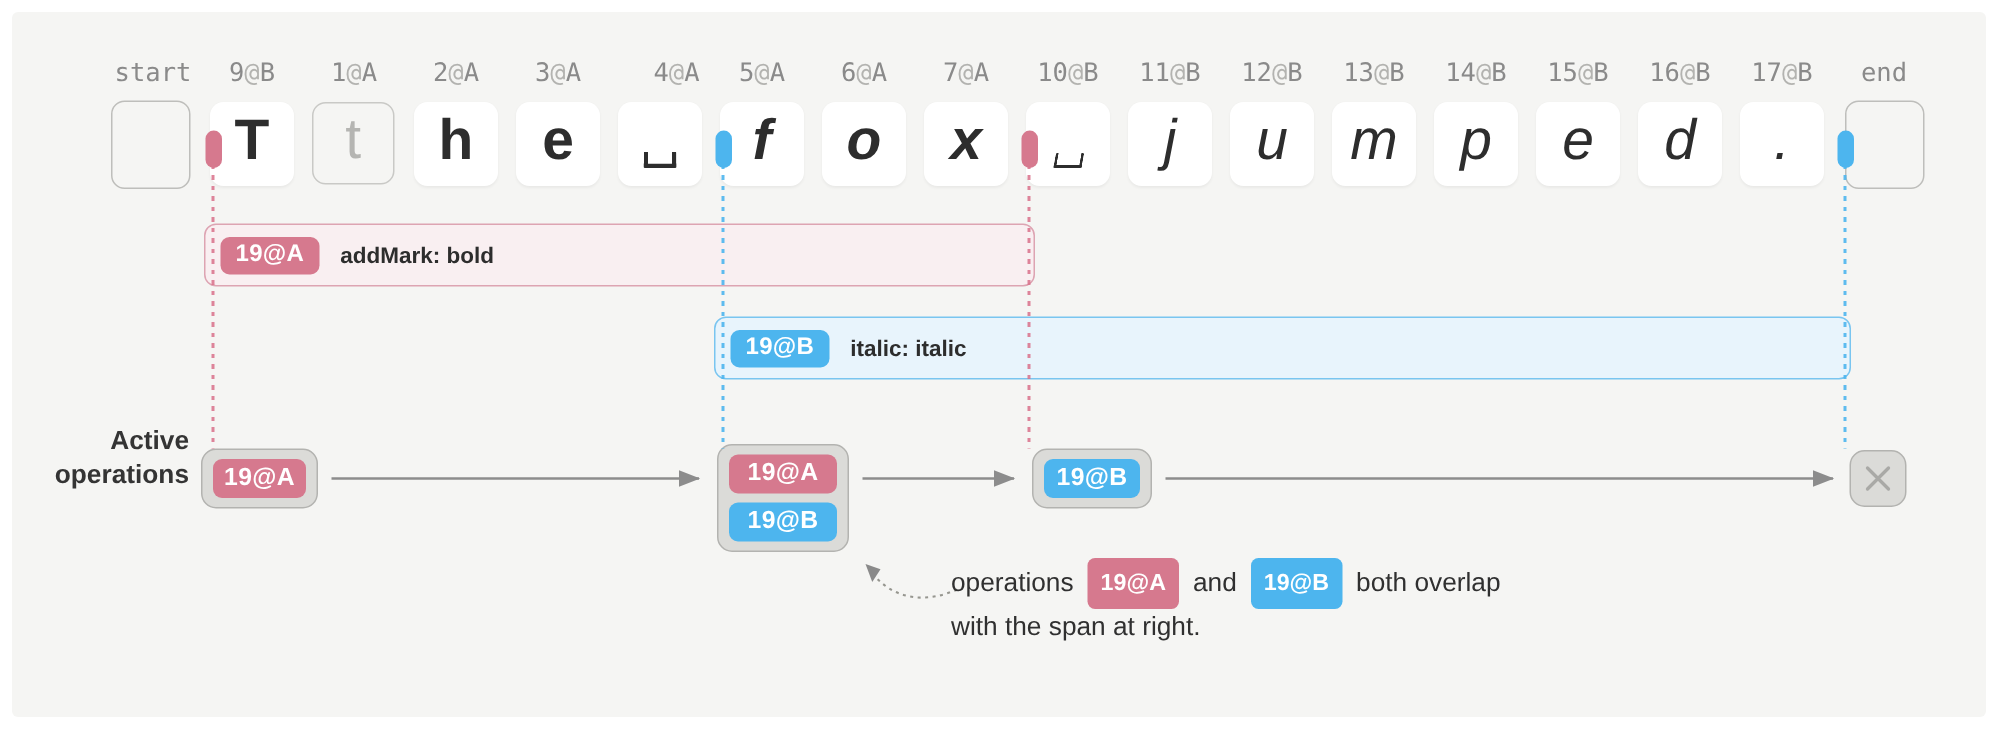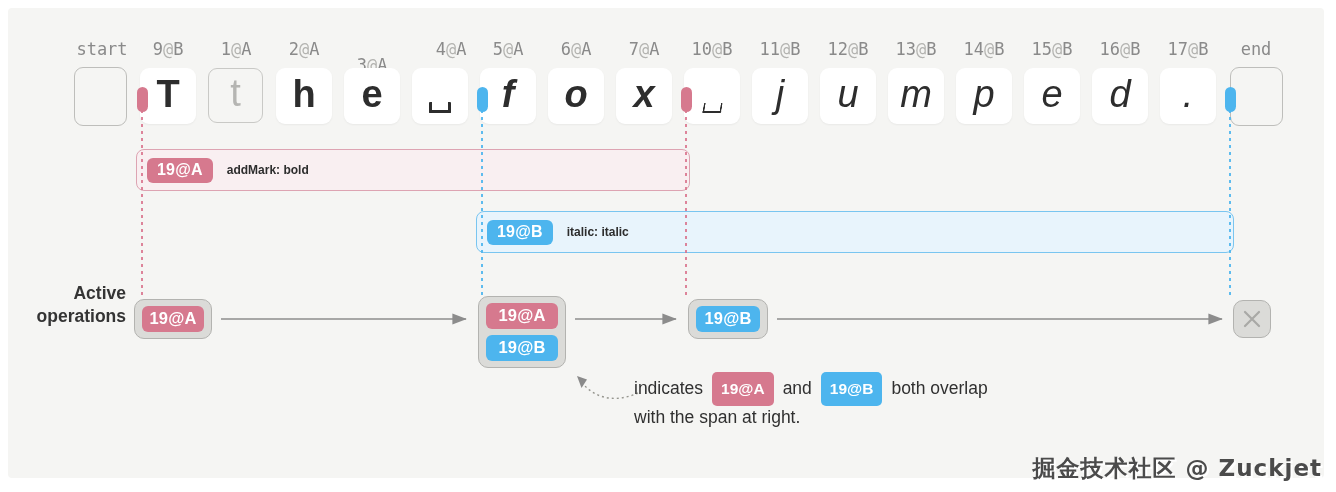"3@A" div.tl-label { margin-top: 16px -> none }
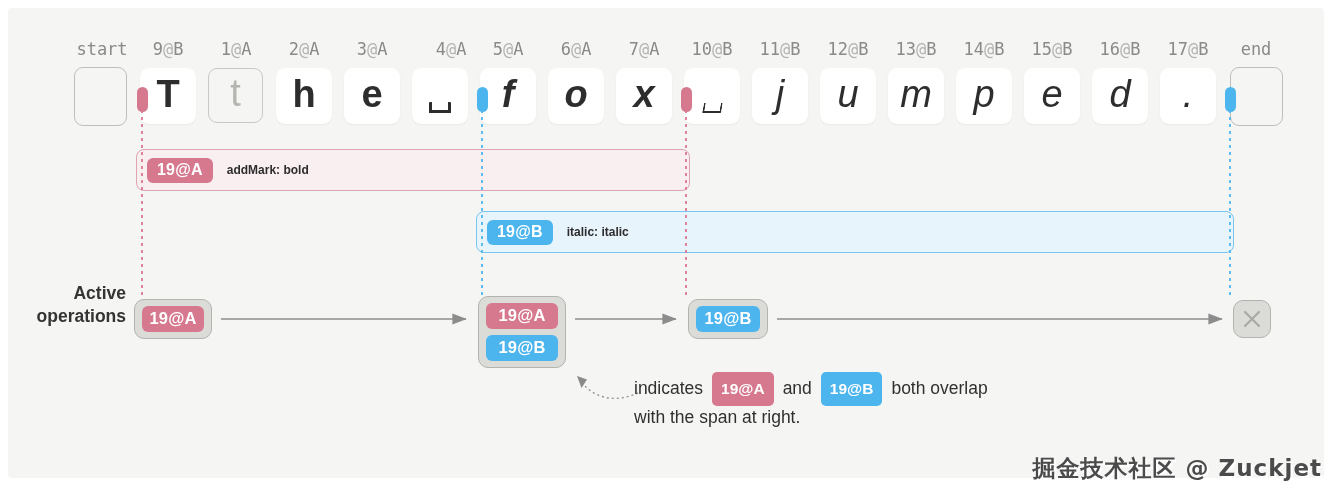"addMark: bold" .opname { font-size: 12px -> 15px }
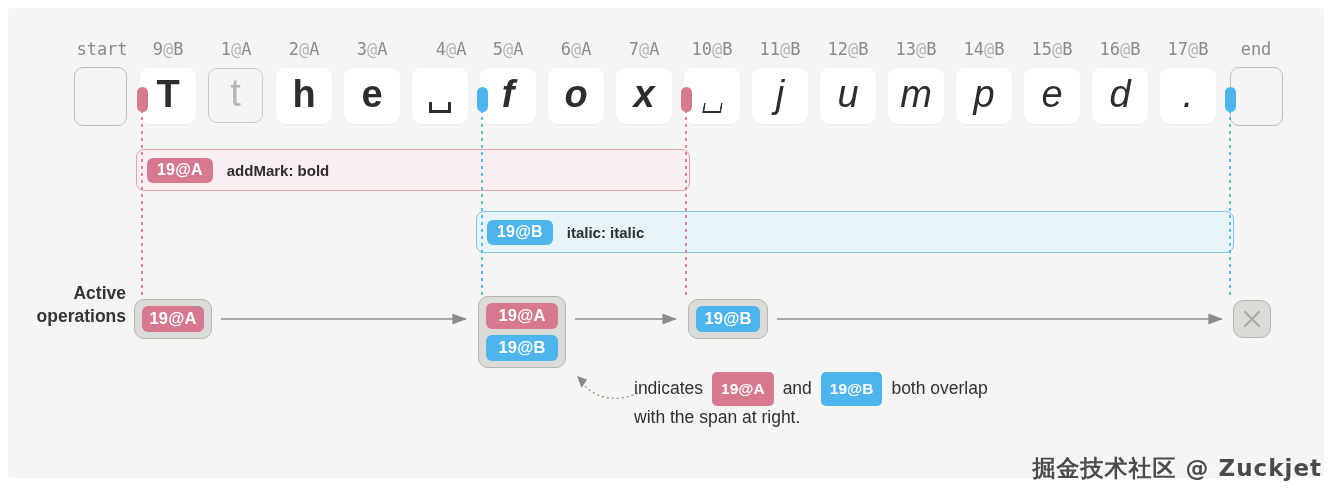"indicates" span { text: indicates -> operations }
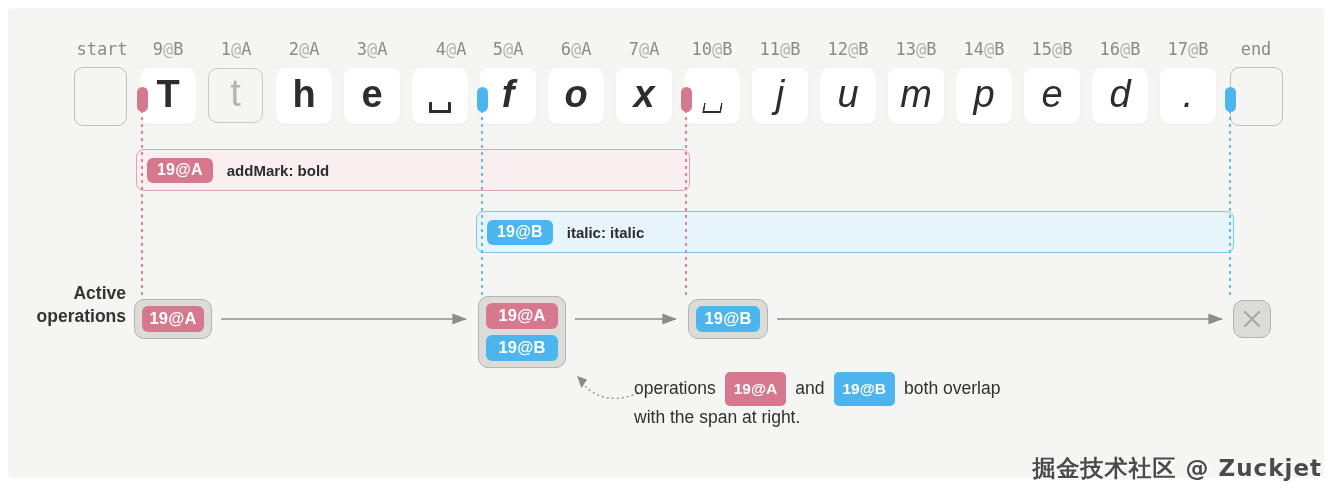"掘金技术社区 @ Zuckjet" div.watermark { html: <div>掘金技术社区 @ Zuckjet</div> -> none }
